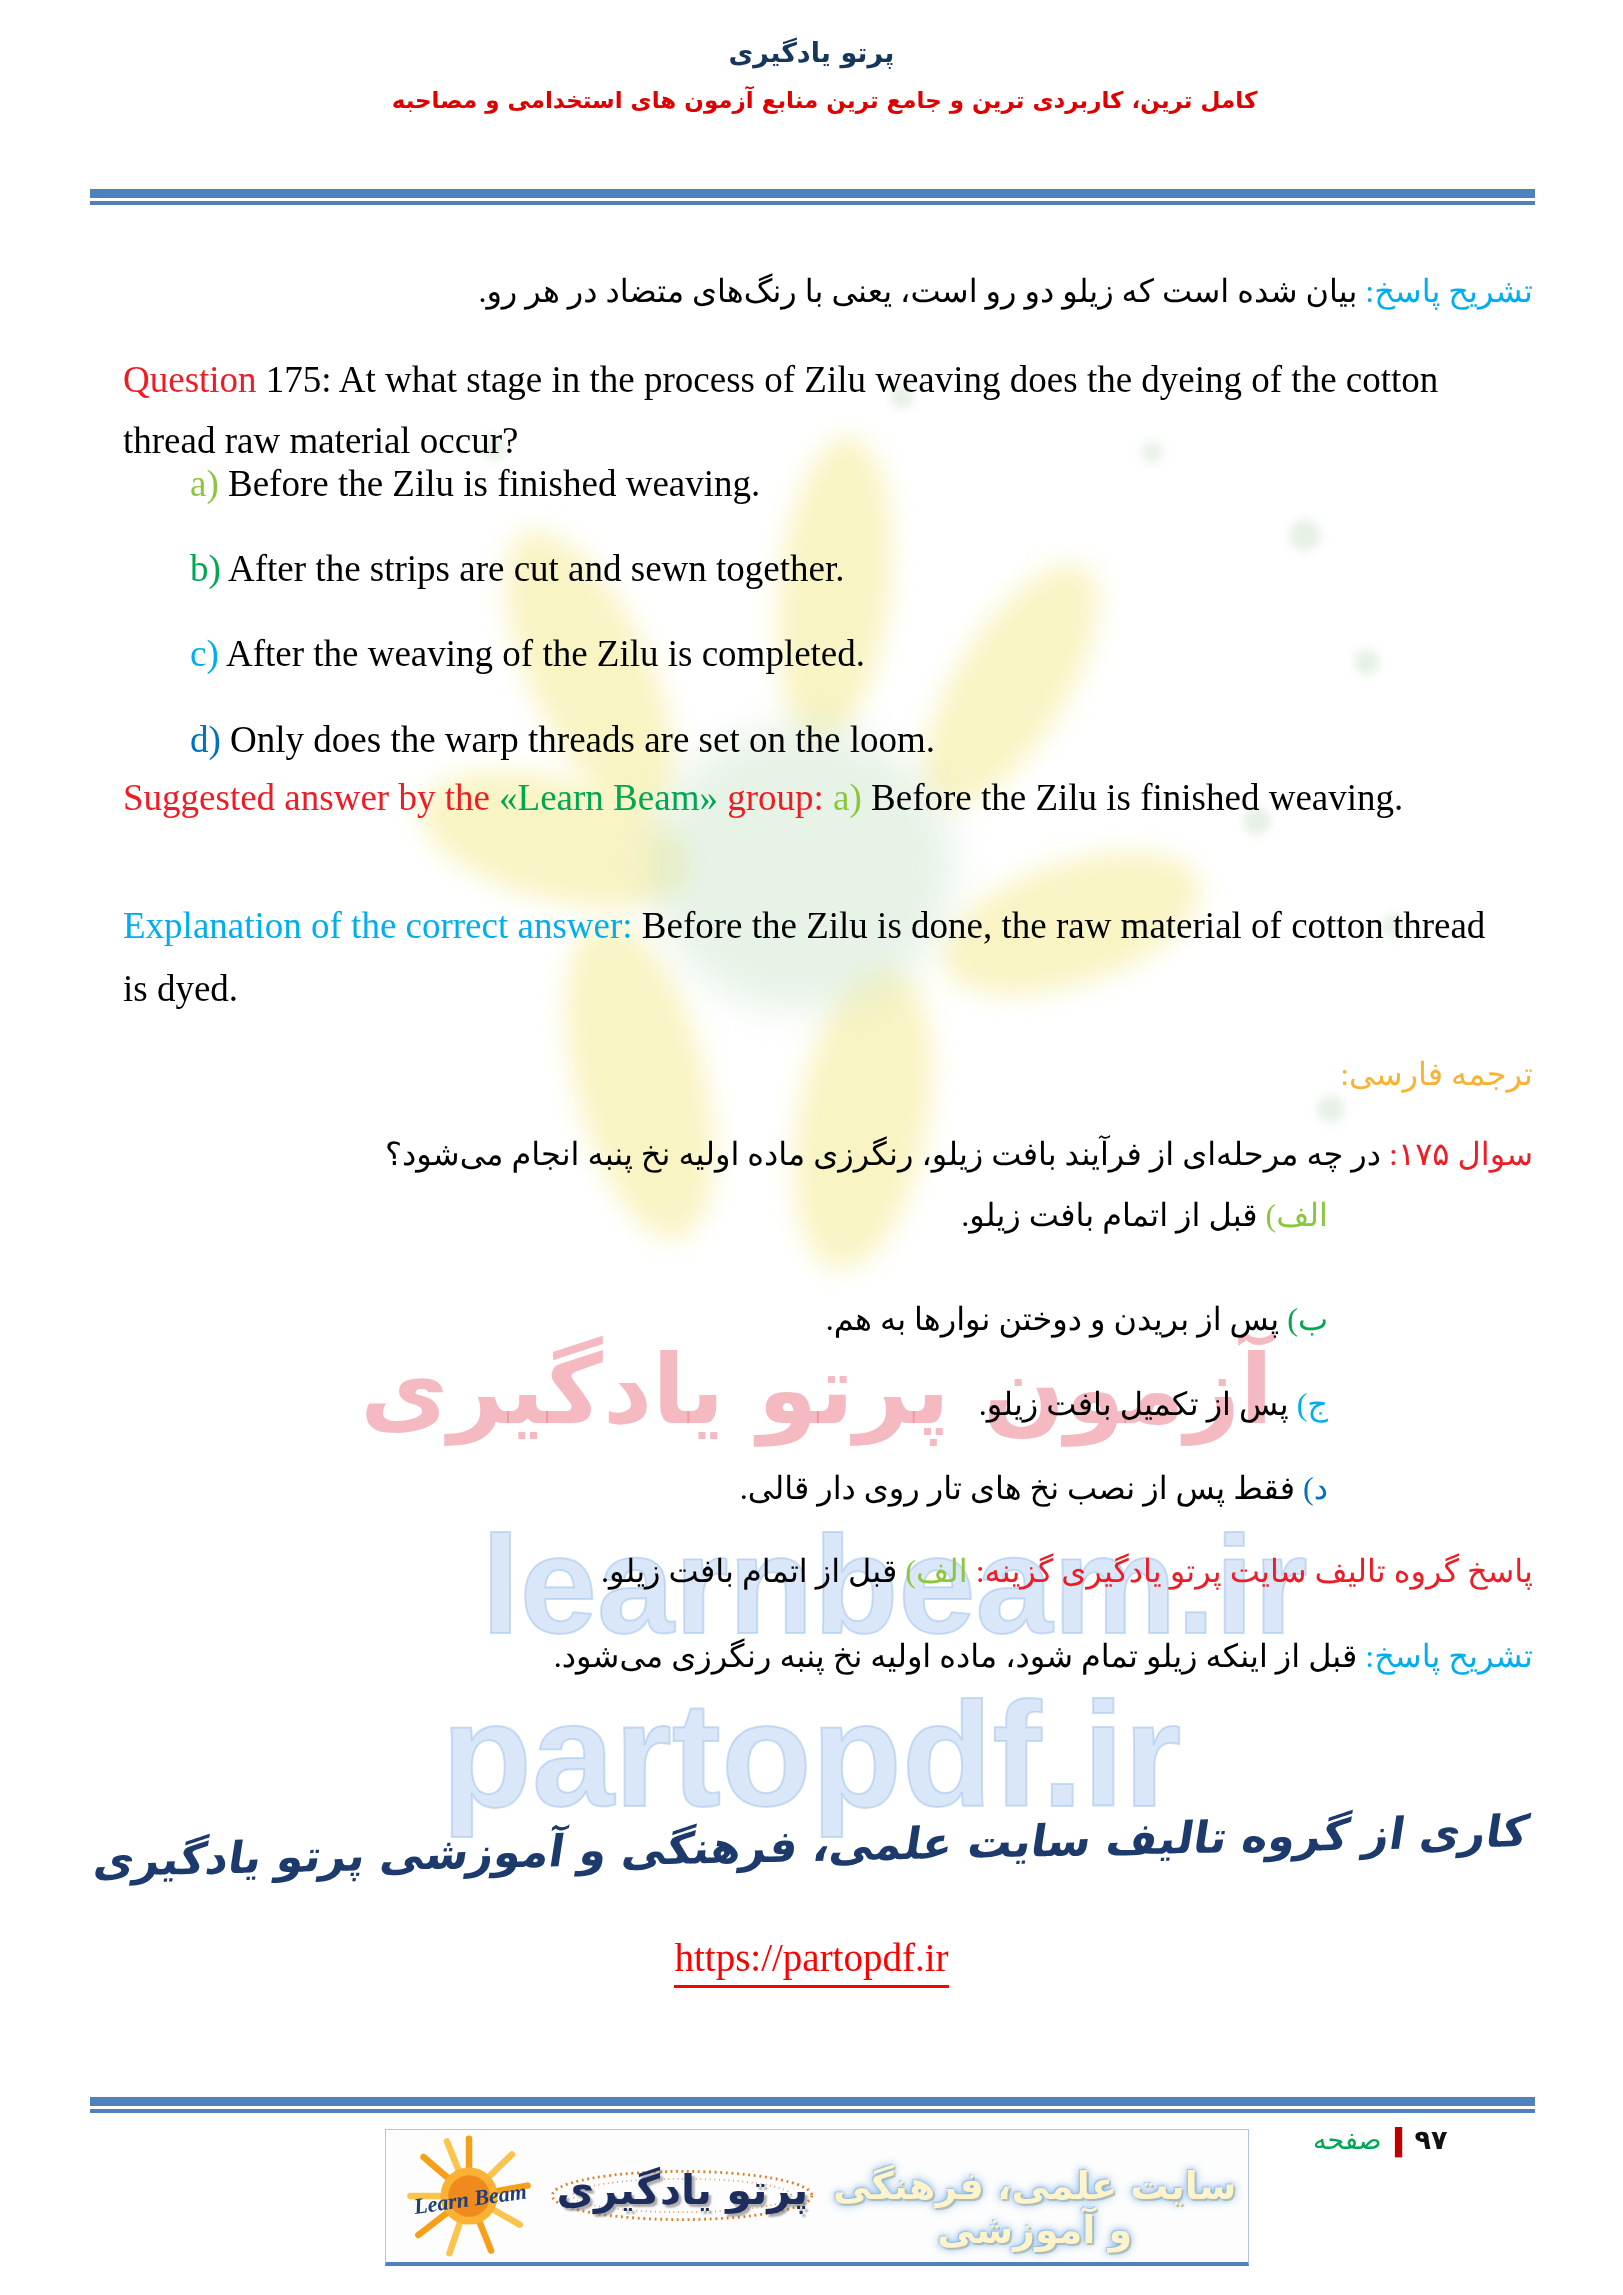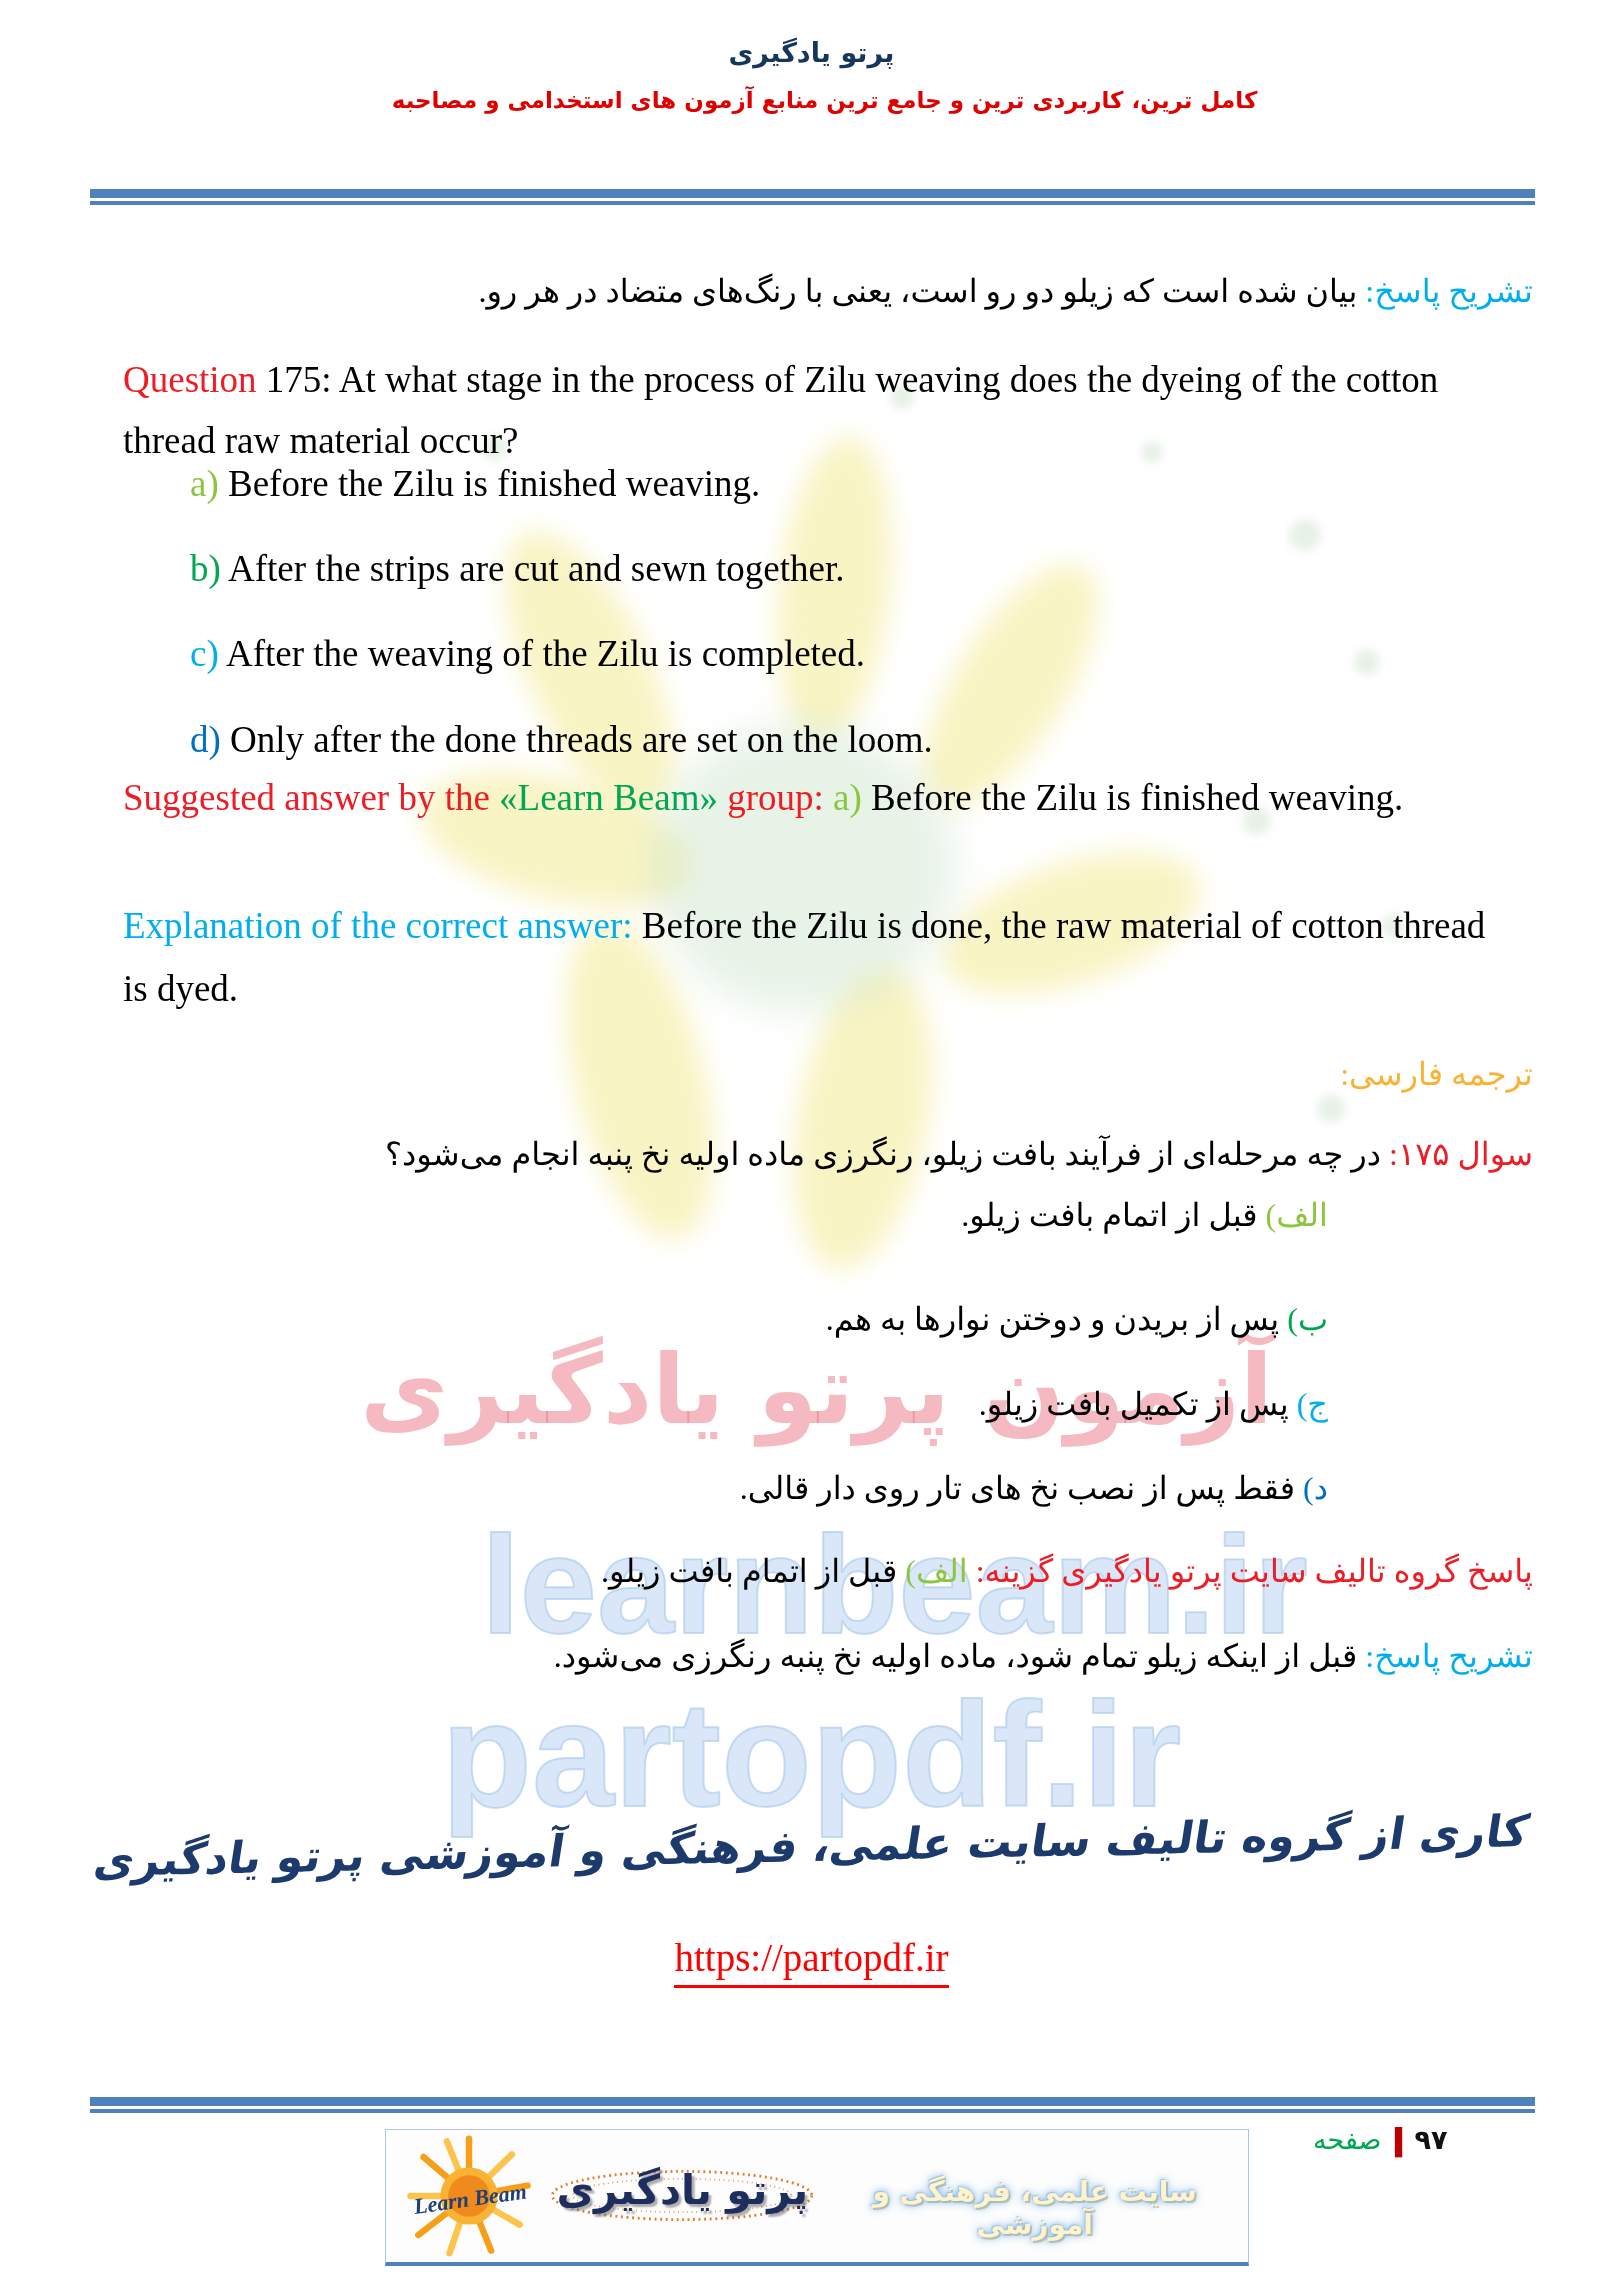"Only after the done threads" span { text: after the done -> does the warp }
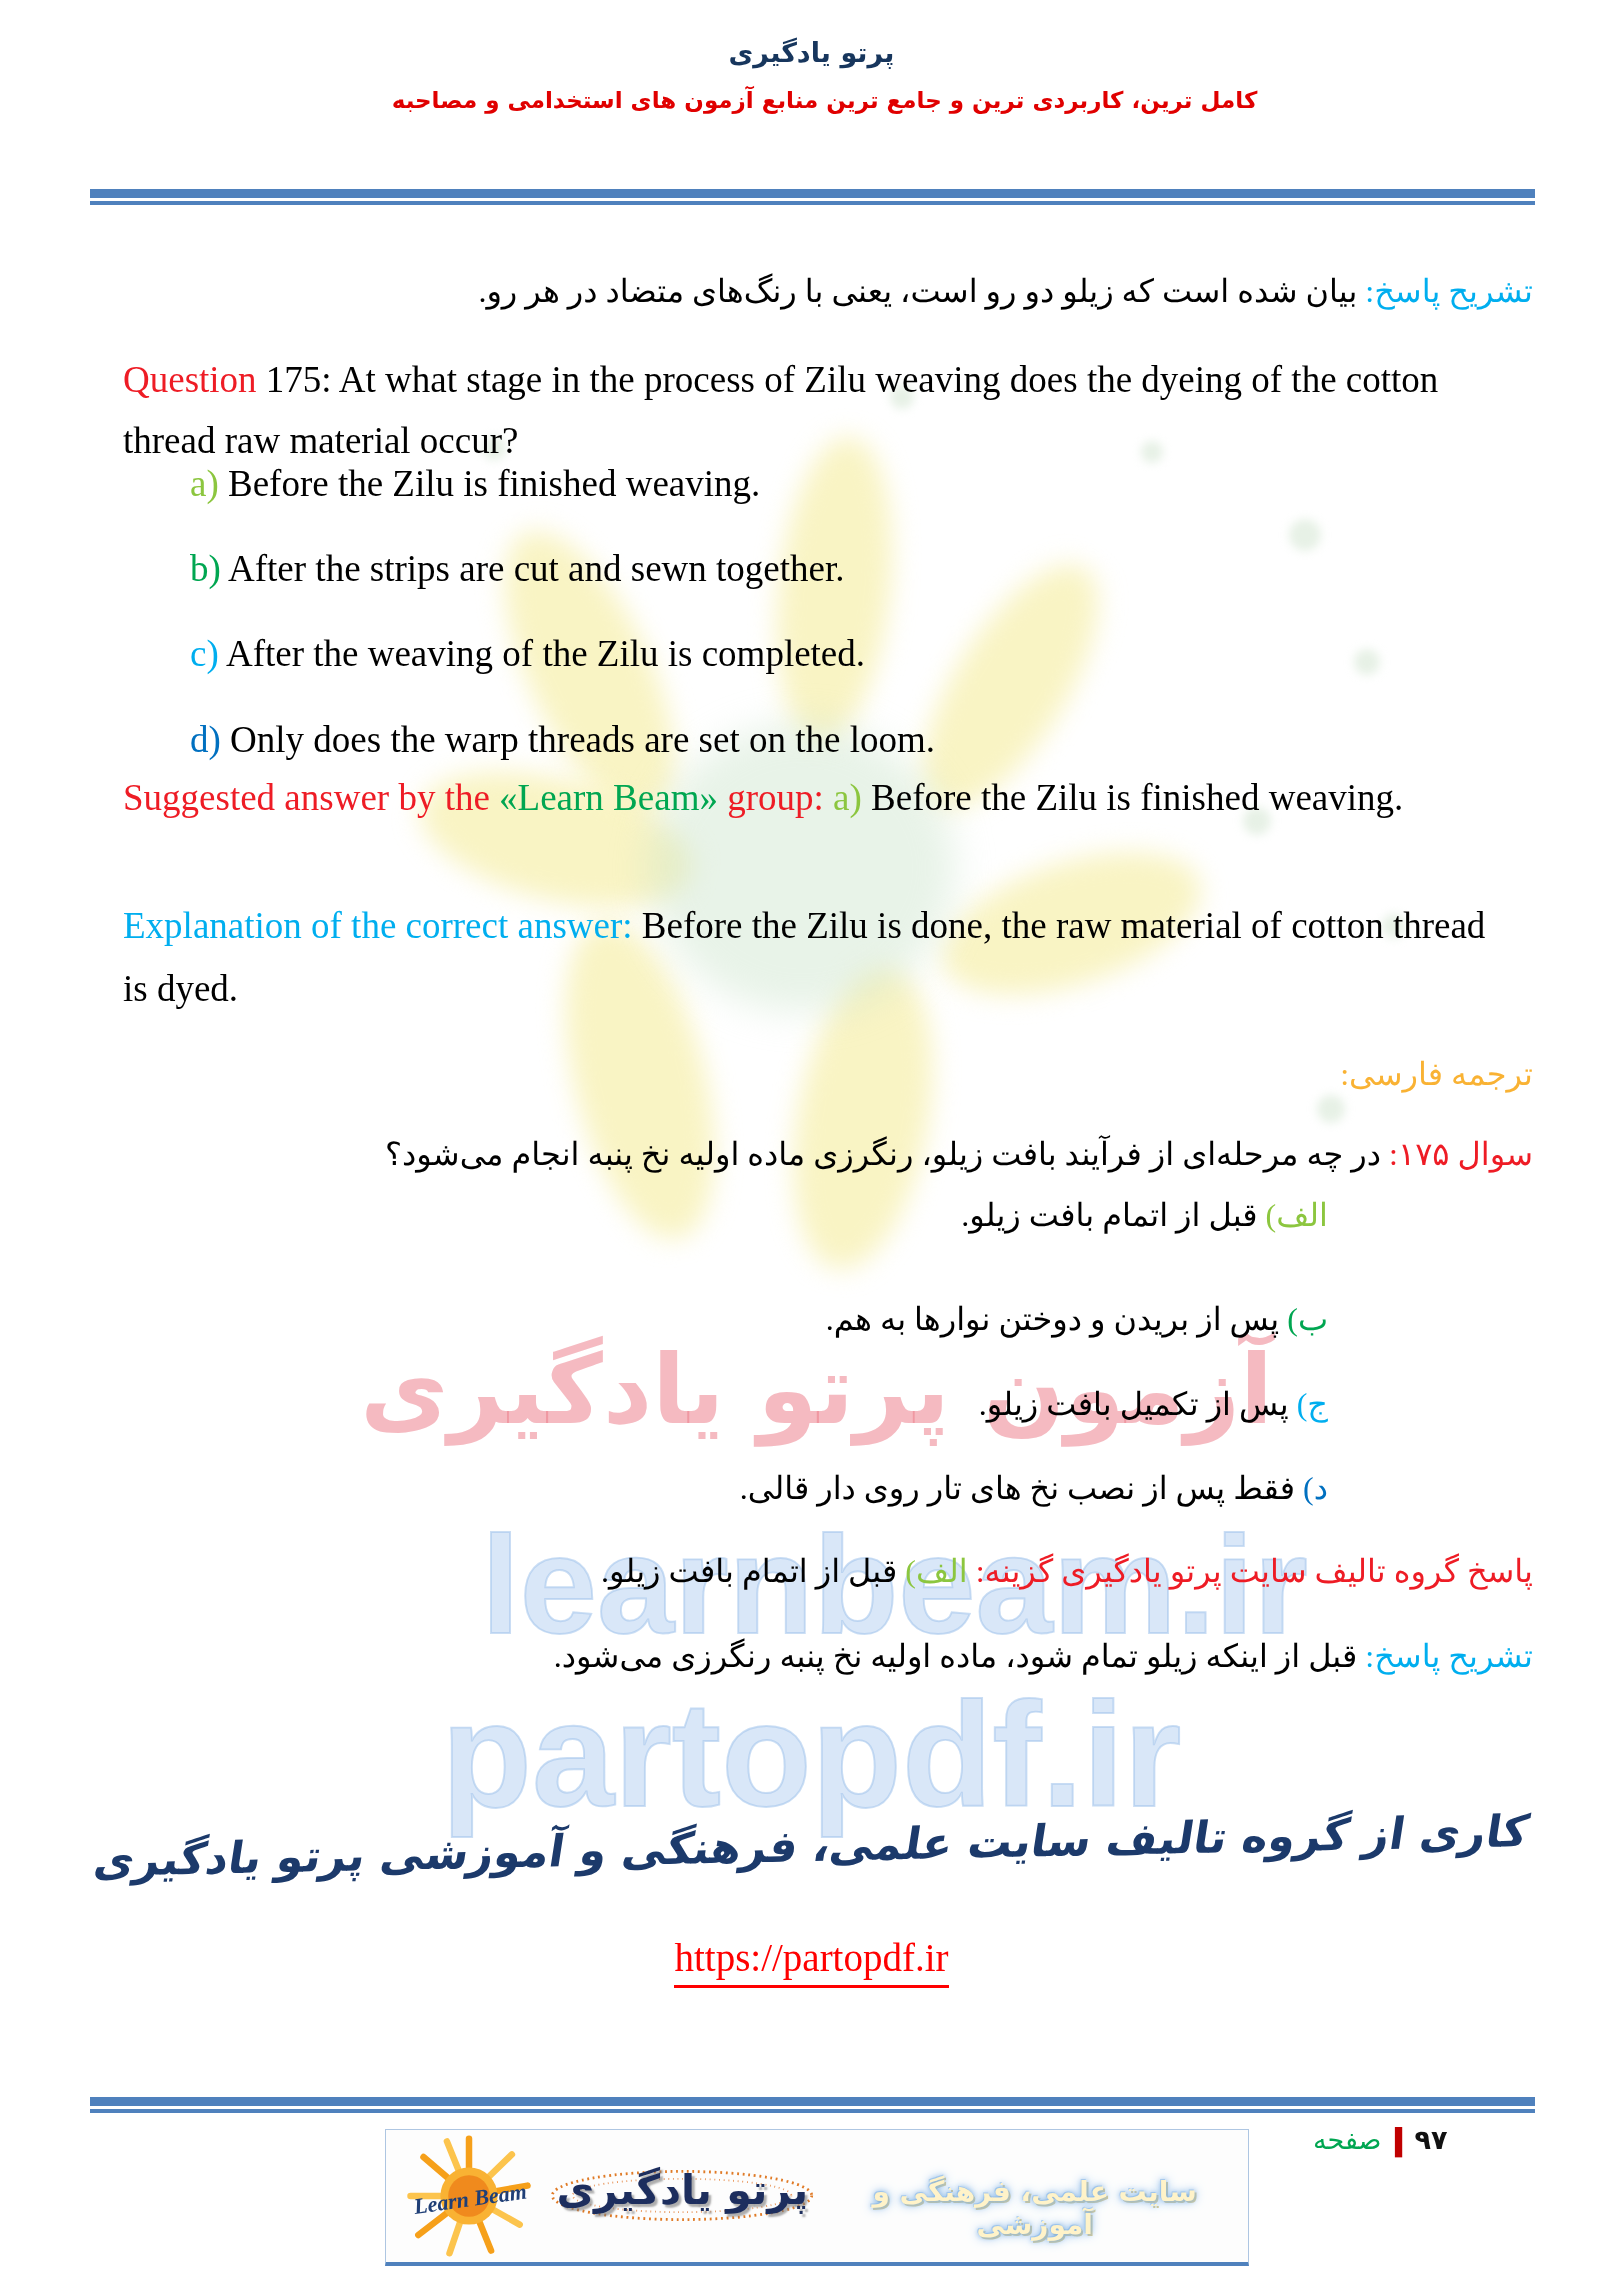"سایت علمی، فرهنگی و آموزشی" .banner .tagline { font-size: 28px -> 38px }
